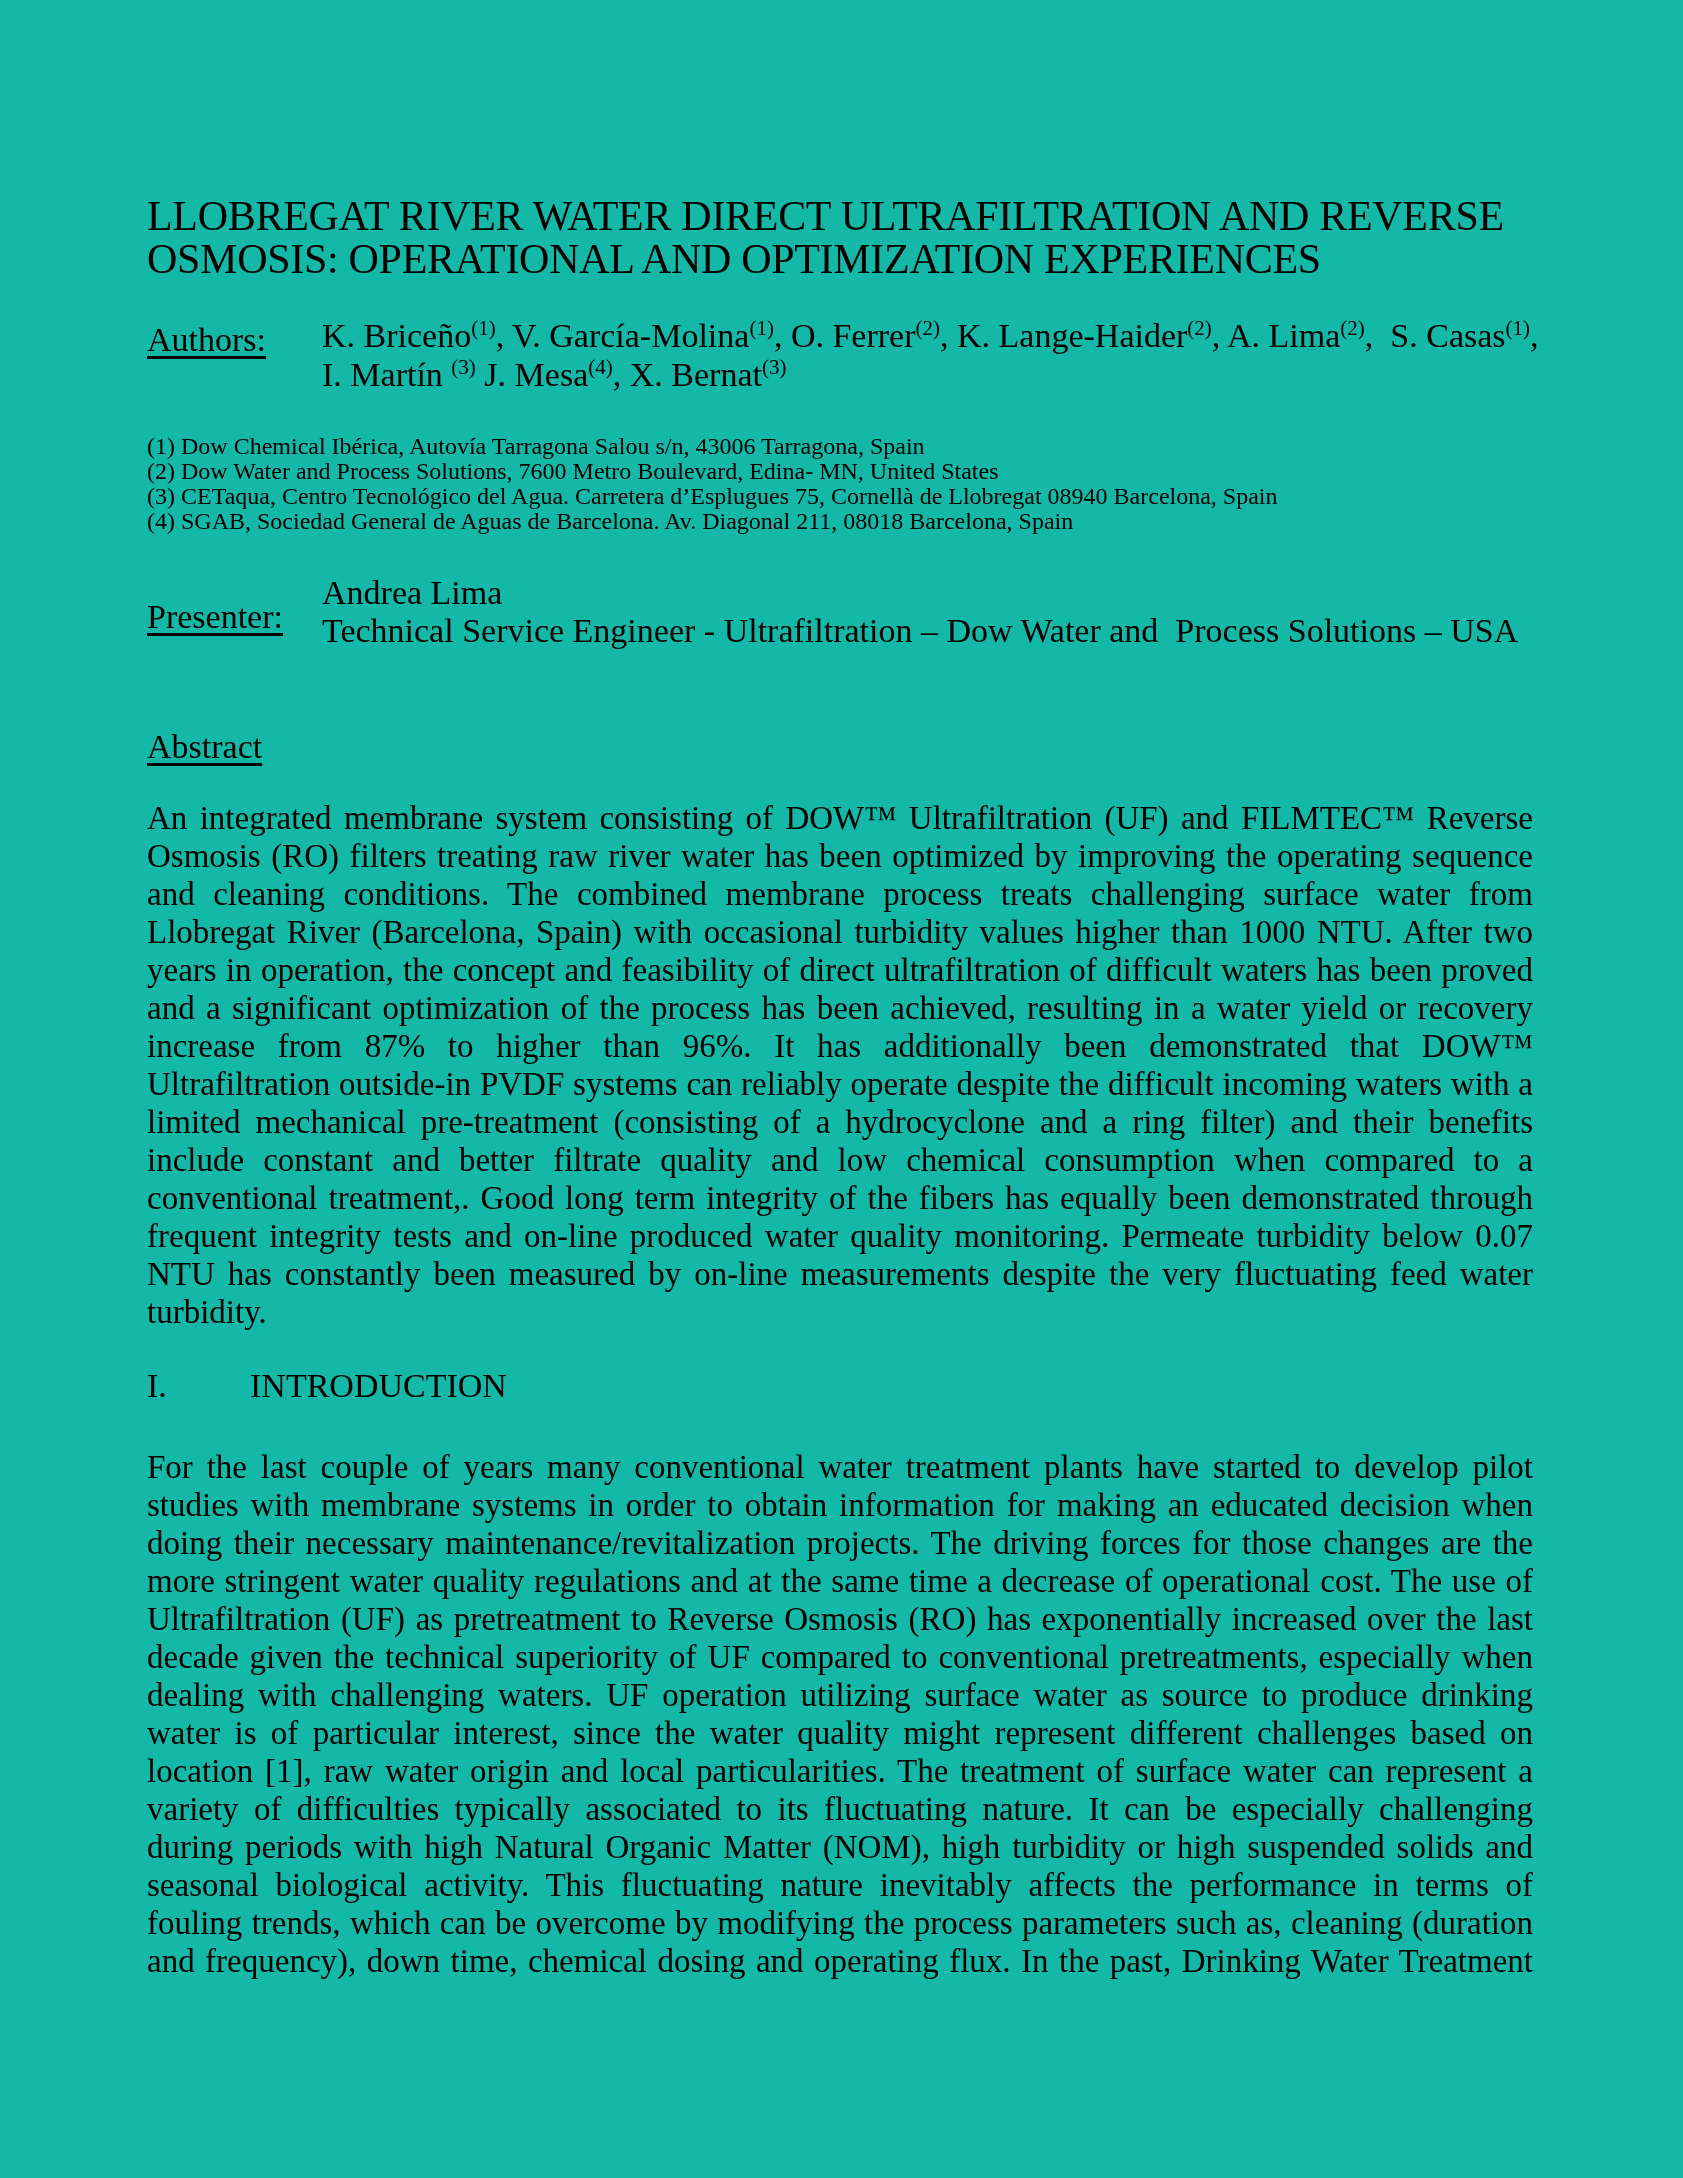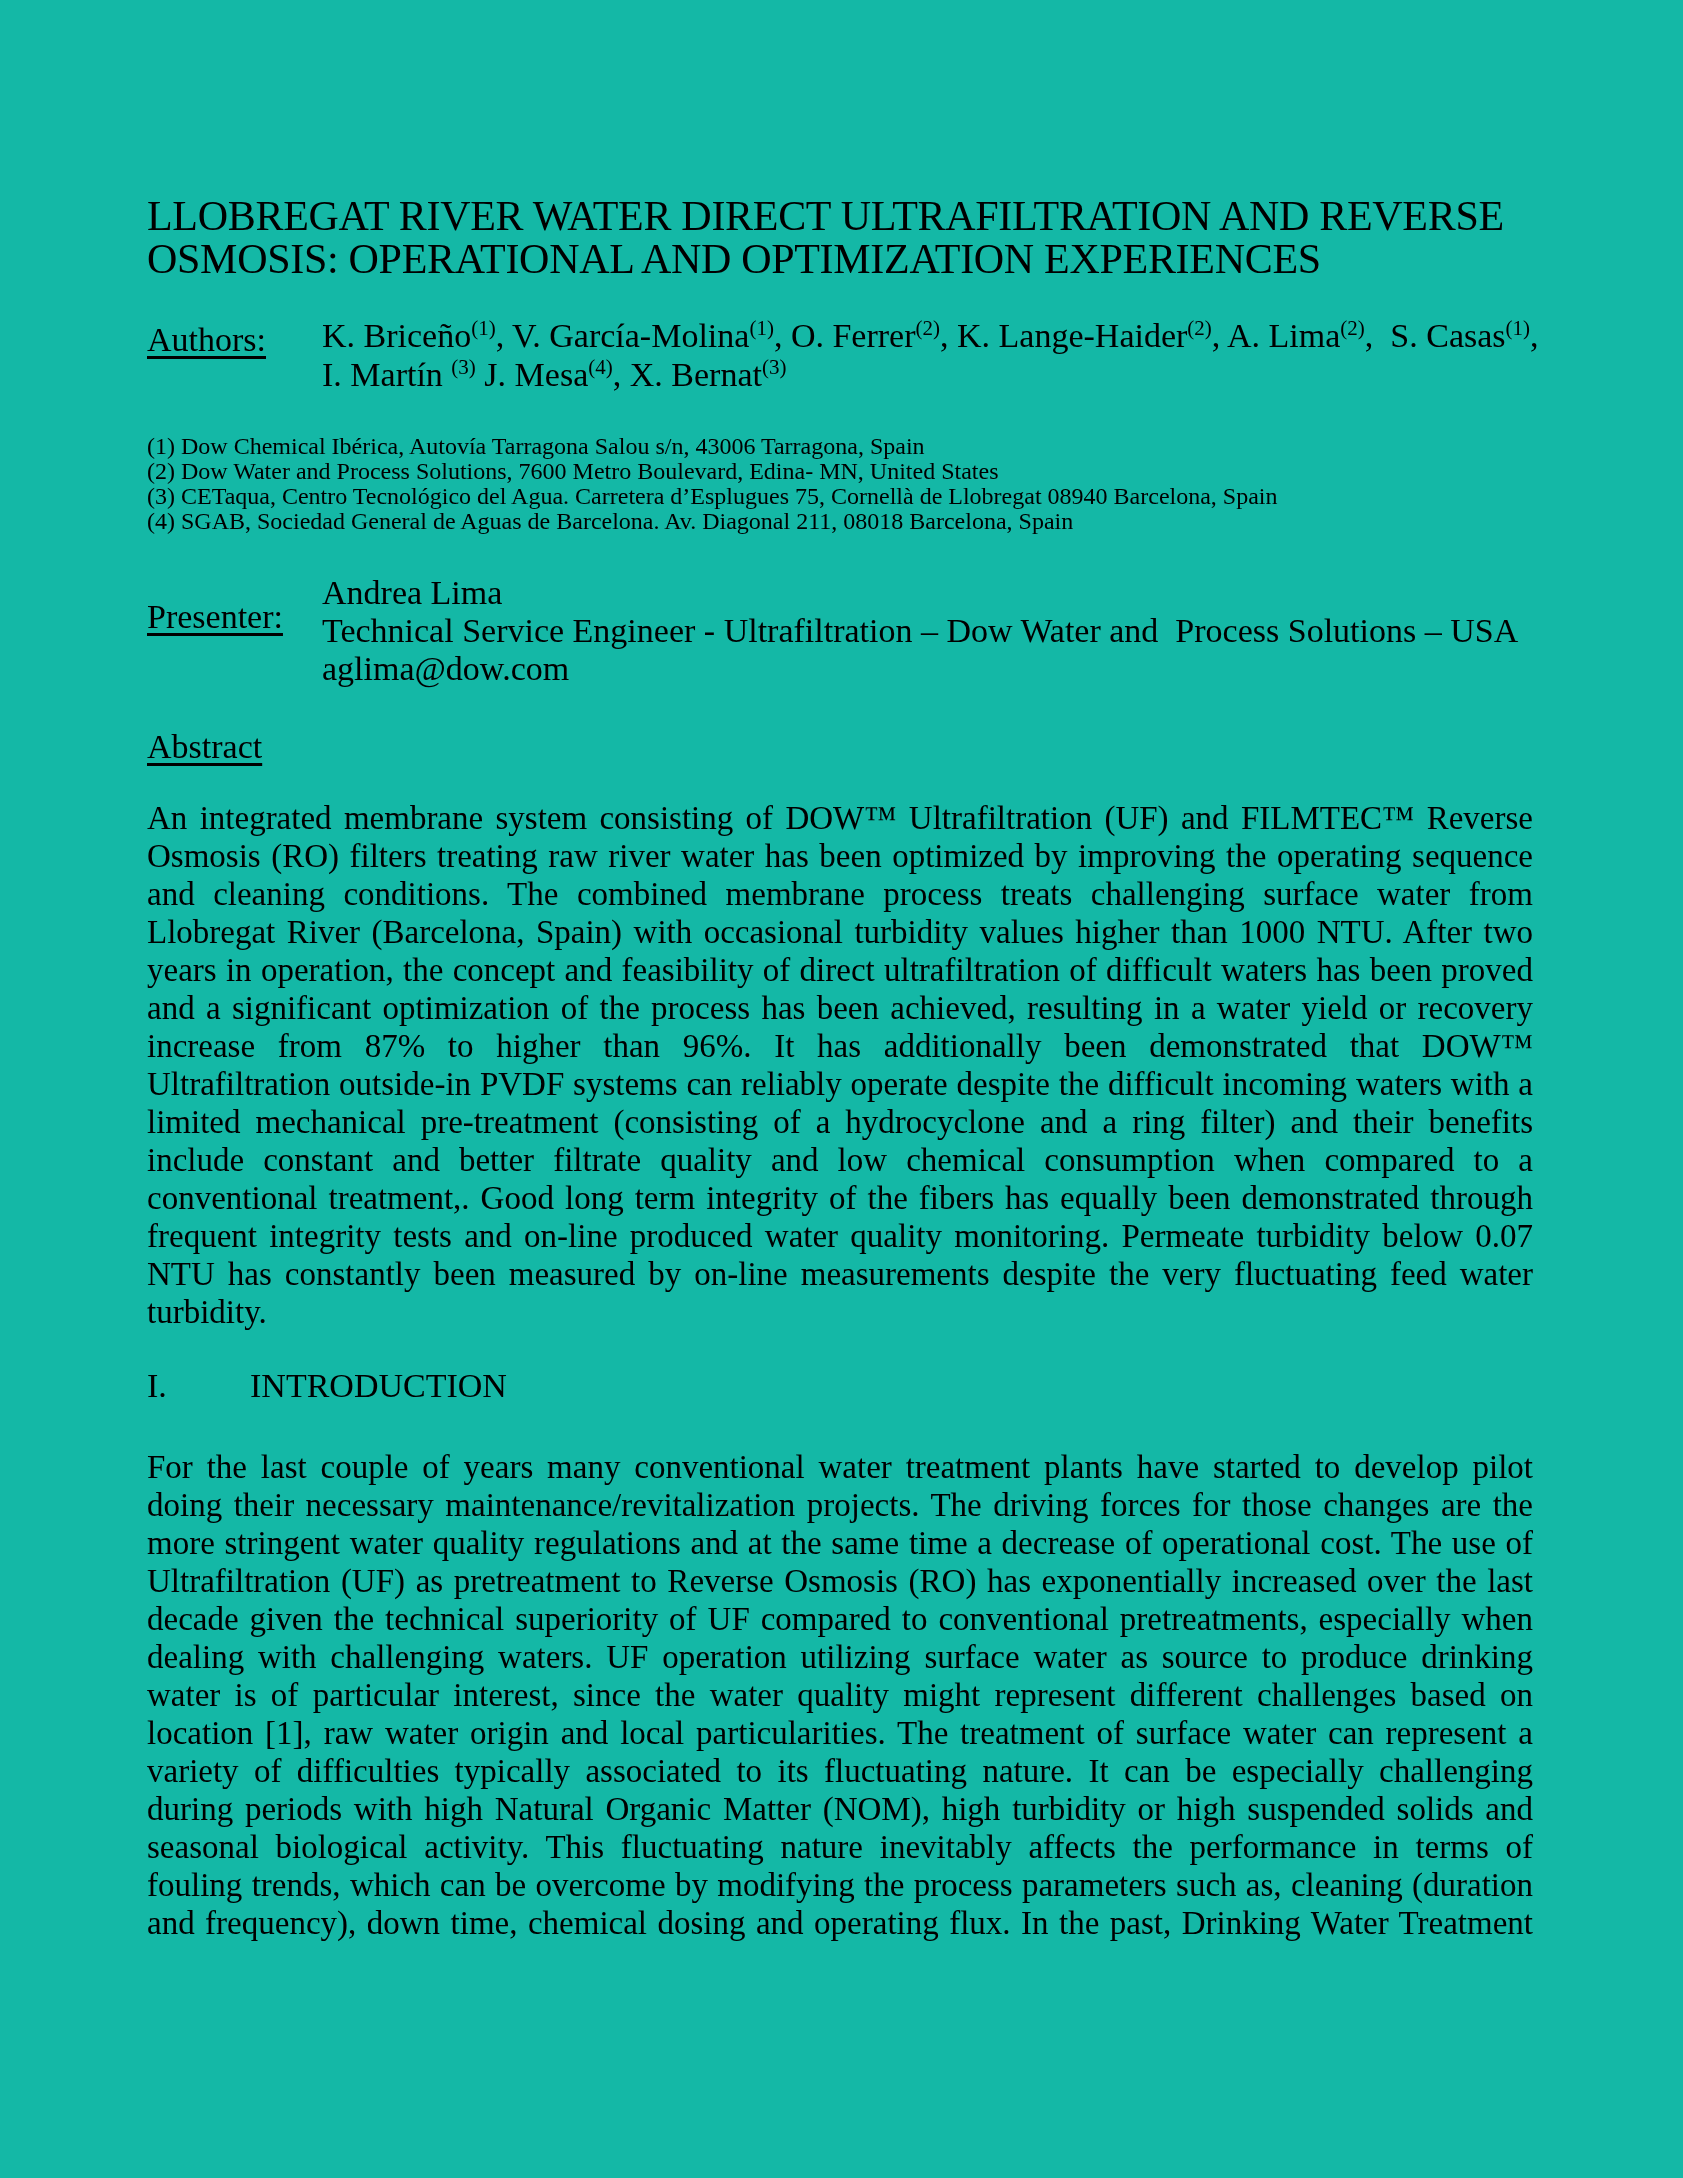"aglima@dow.com" div { html: <div>aglima@dow.com</div> -> none }
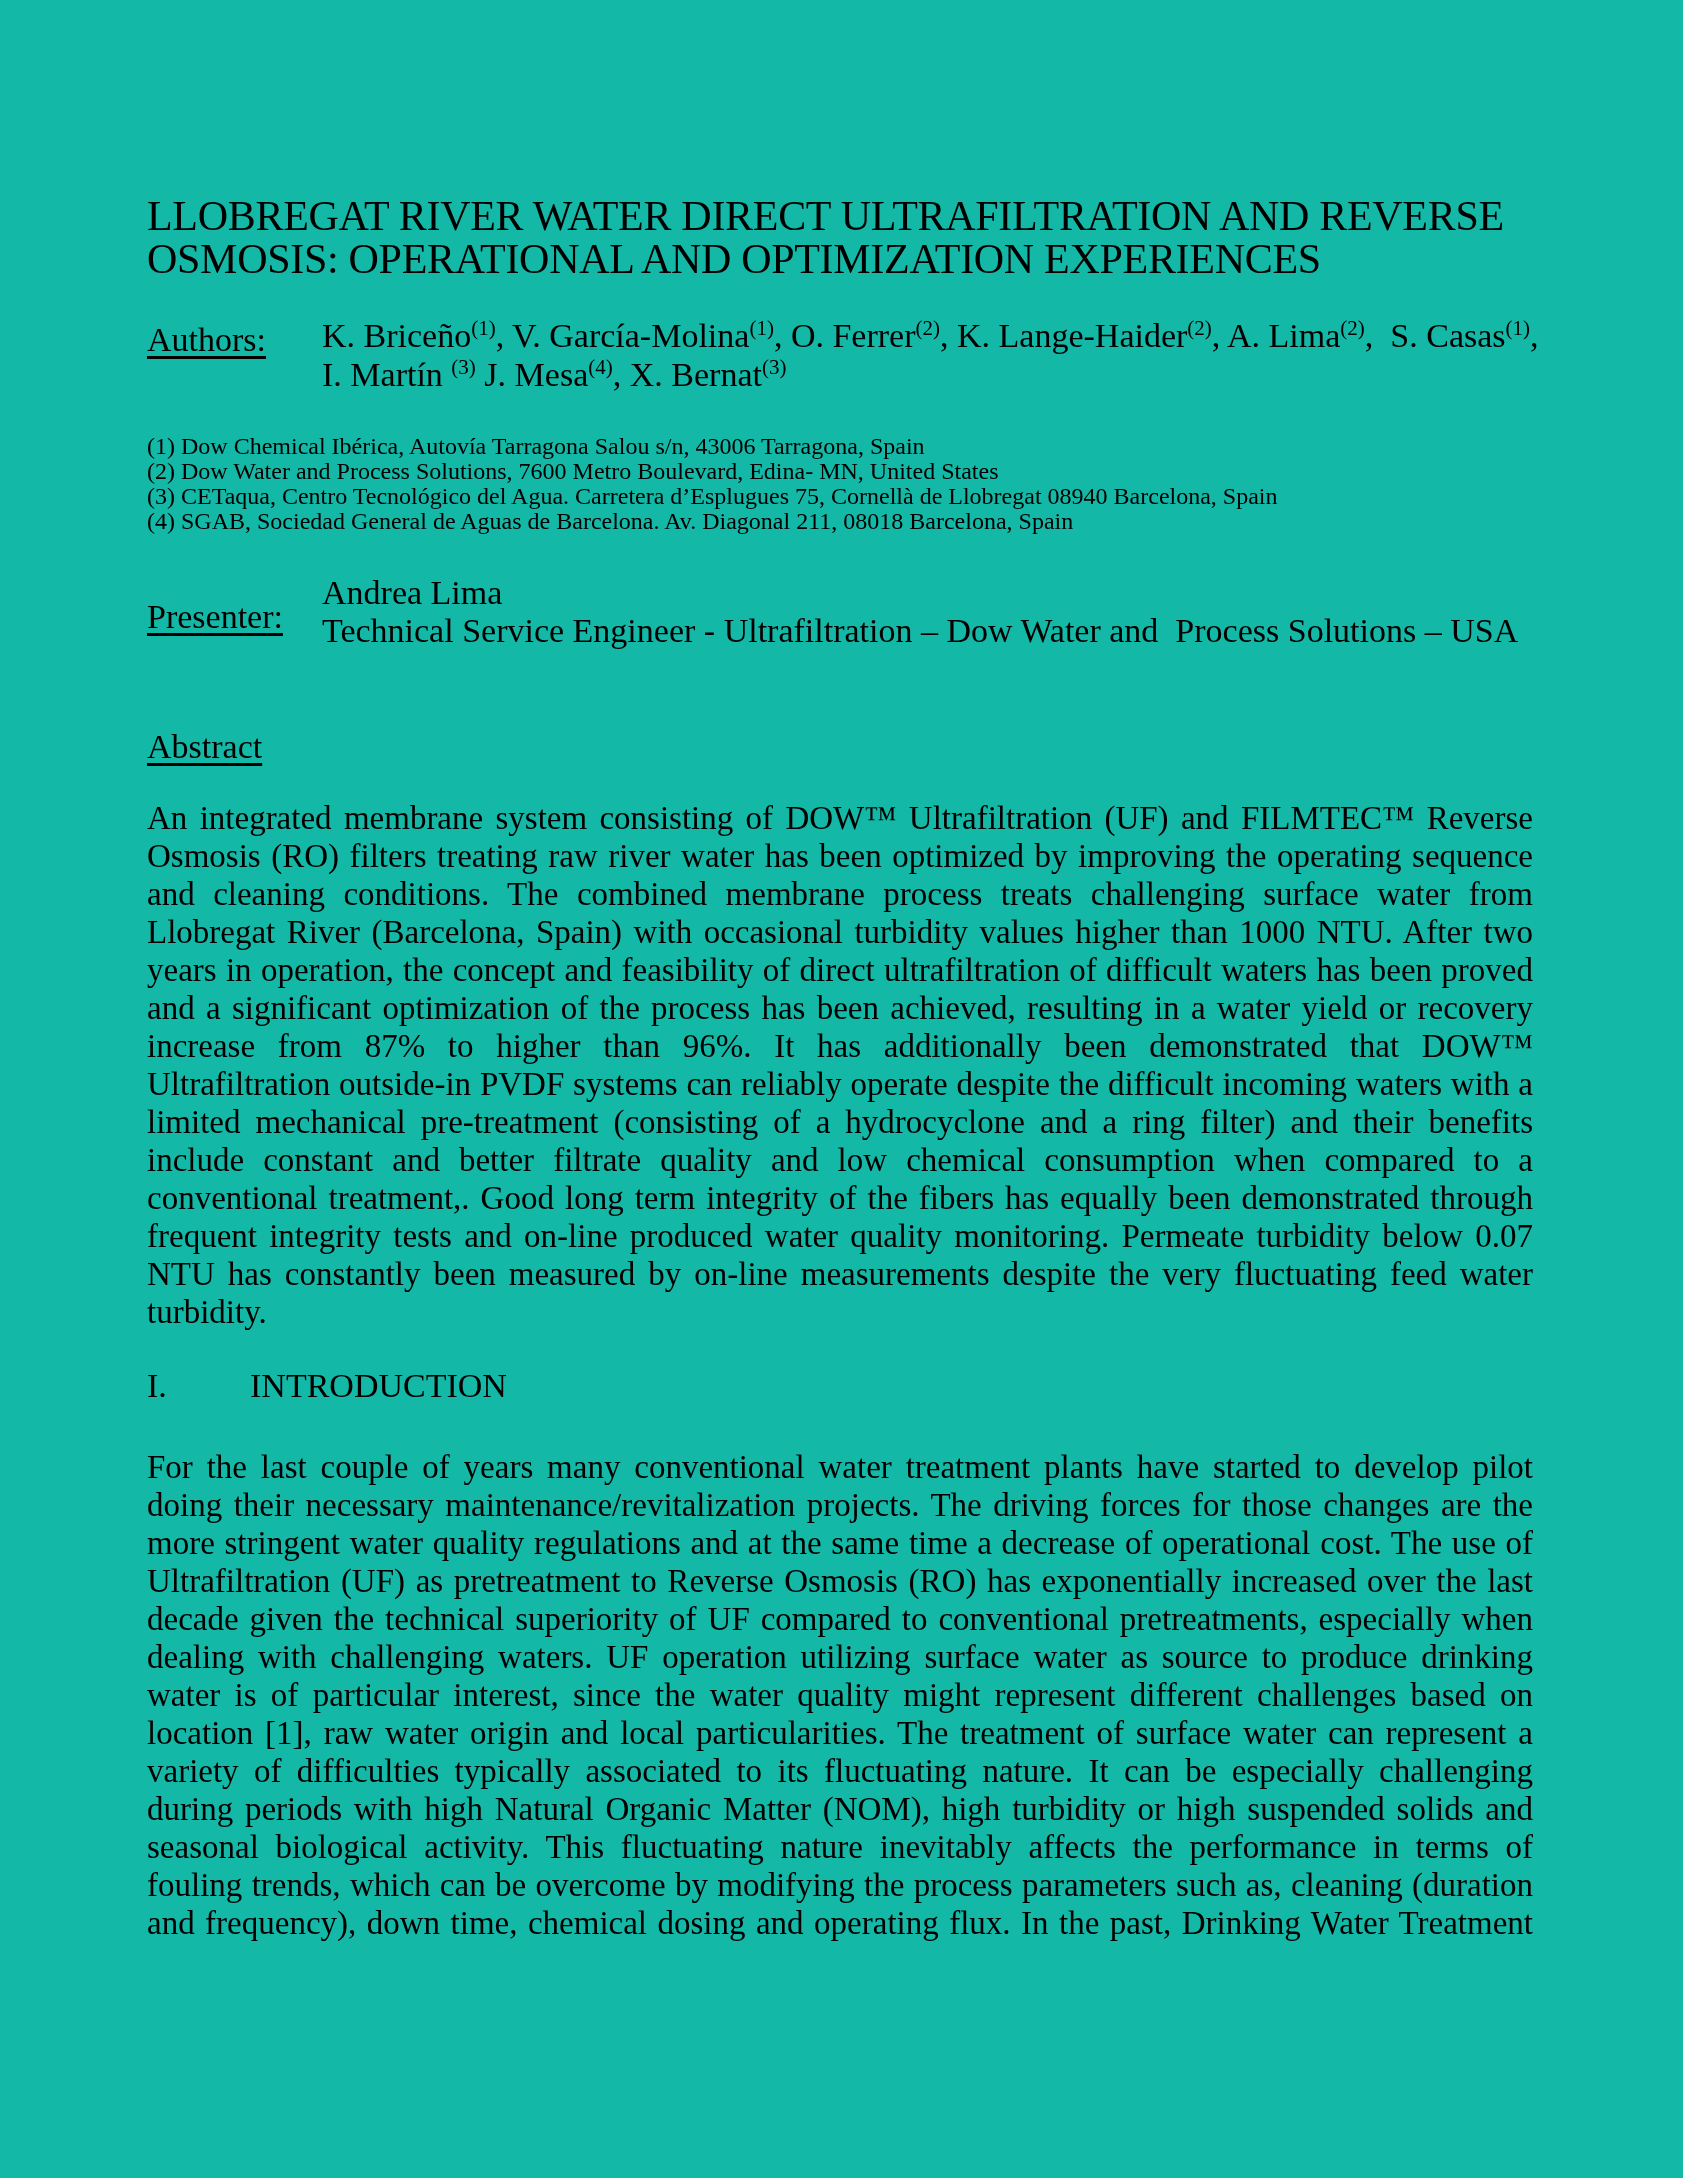"studies with membrane systems in" div.line { html: none -> <div>studies with membrane systems in order to obtain information for making an educated decision when</div> }
